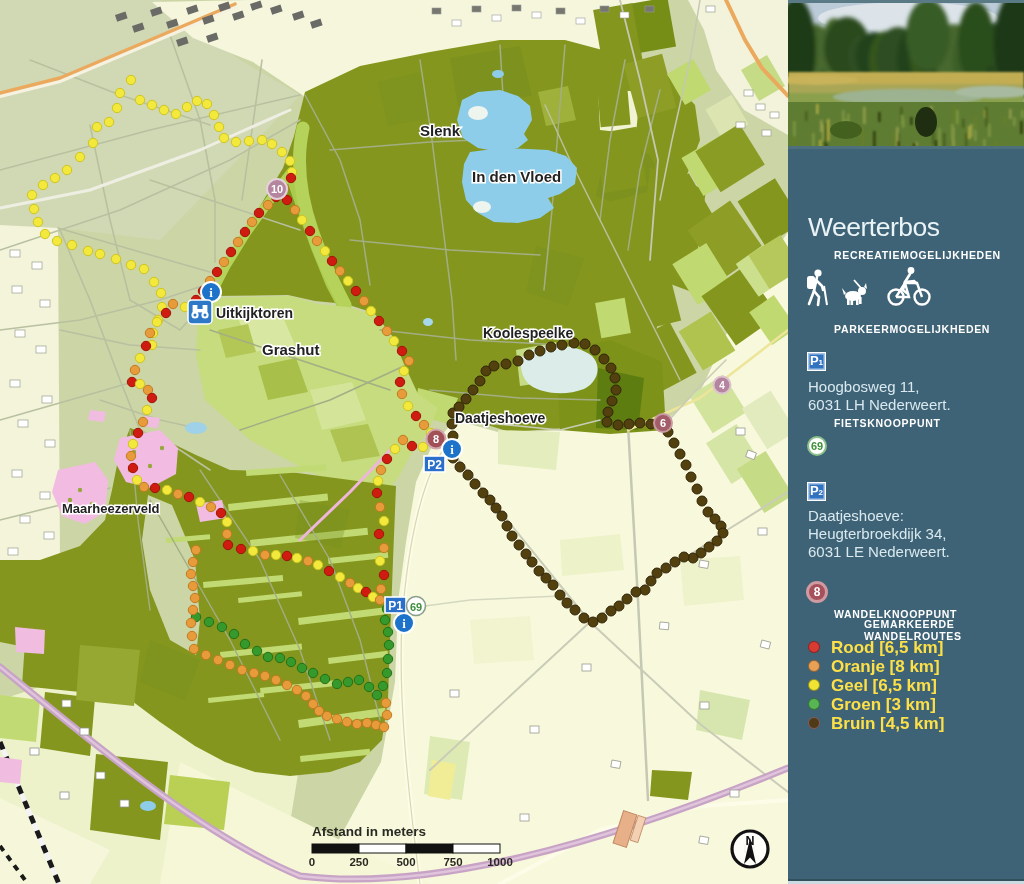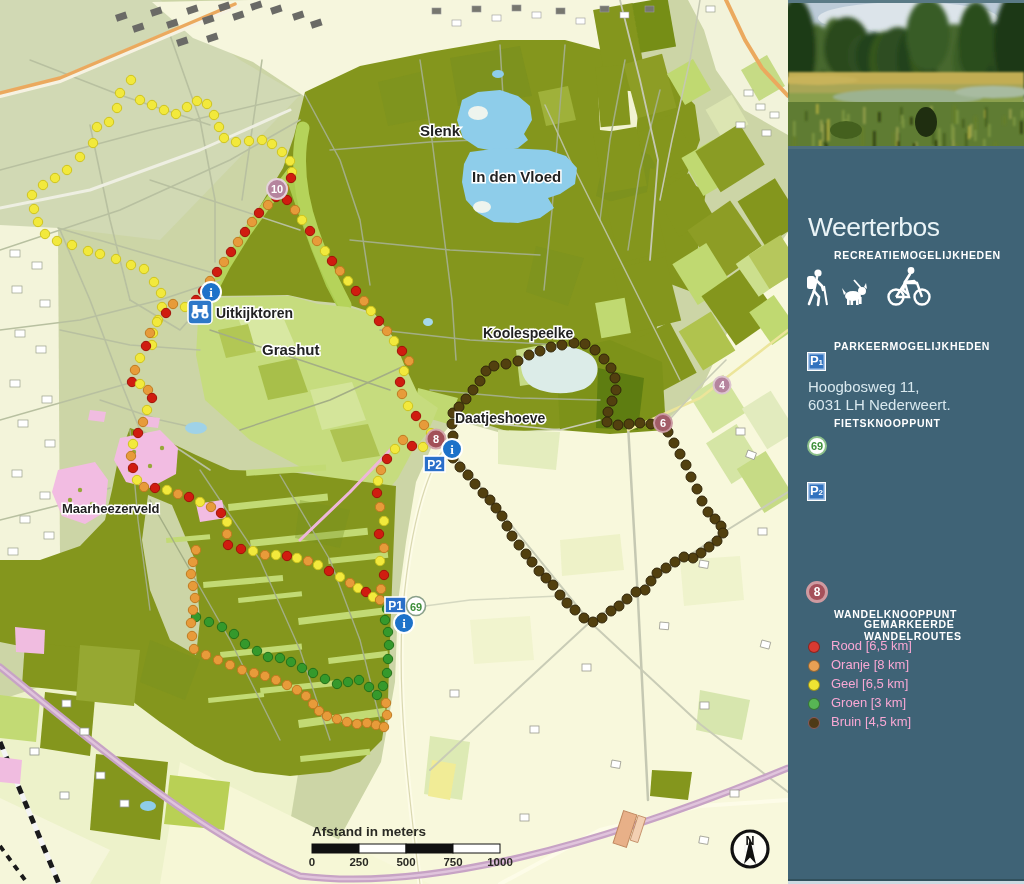"PARKEERMOGELIJKHEDEN" div.sb { top: 340px -> 323px }
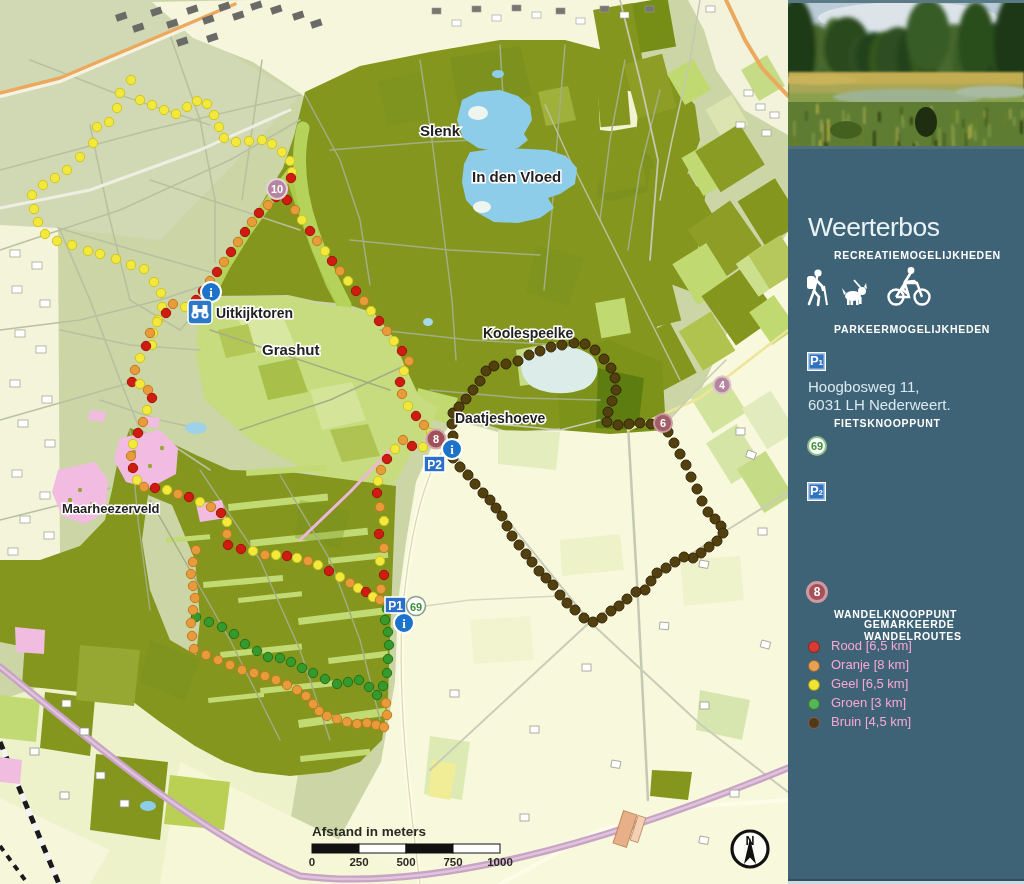"Daatjeshoeve:" div.sb { html: none -> <div>Daatjeshoeve:<br>Heugterbroekdijk 34,<br>6031 LE Nederweert.</div> }
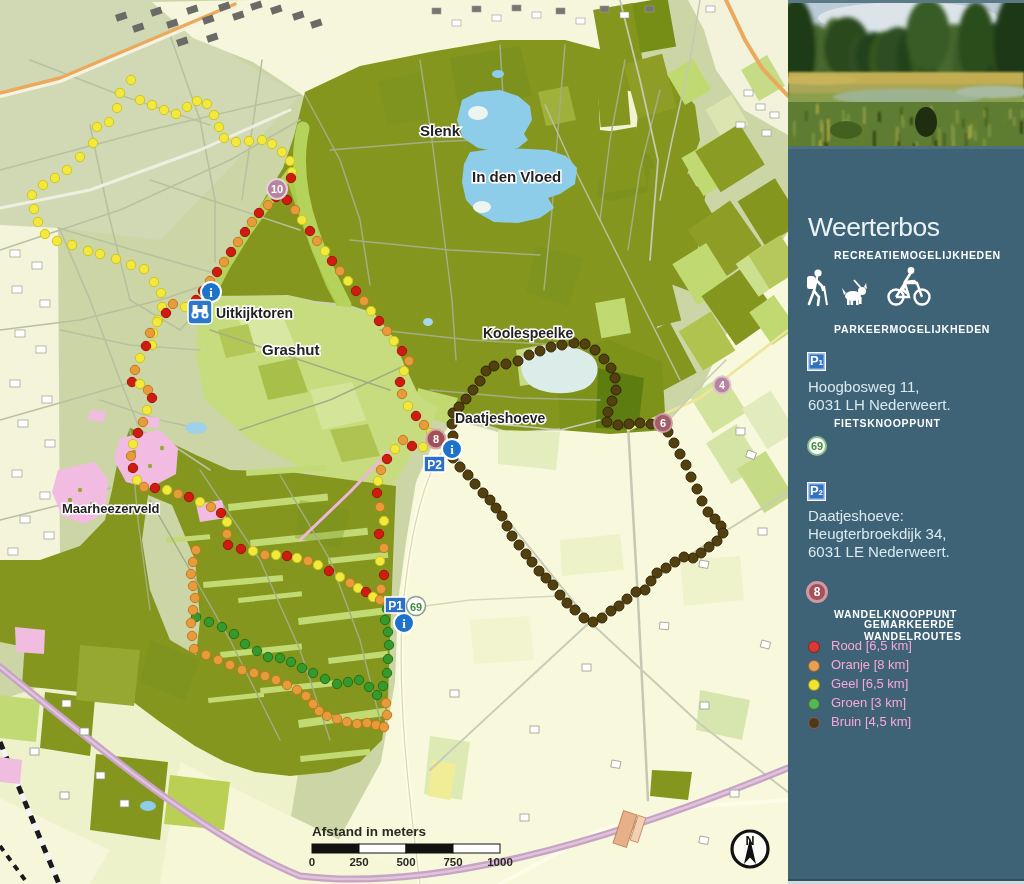"Rood [6,5 km]" .leg { color: #f9a8d4 -> #fde047; font-size: 13px -> 17px; font-weight: none -> bold }
